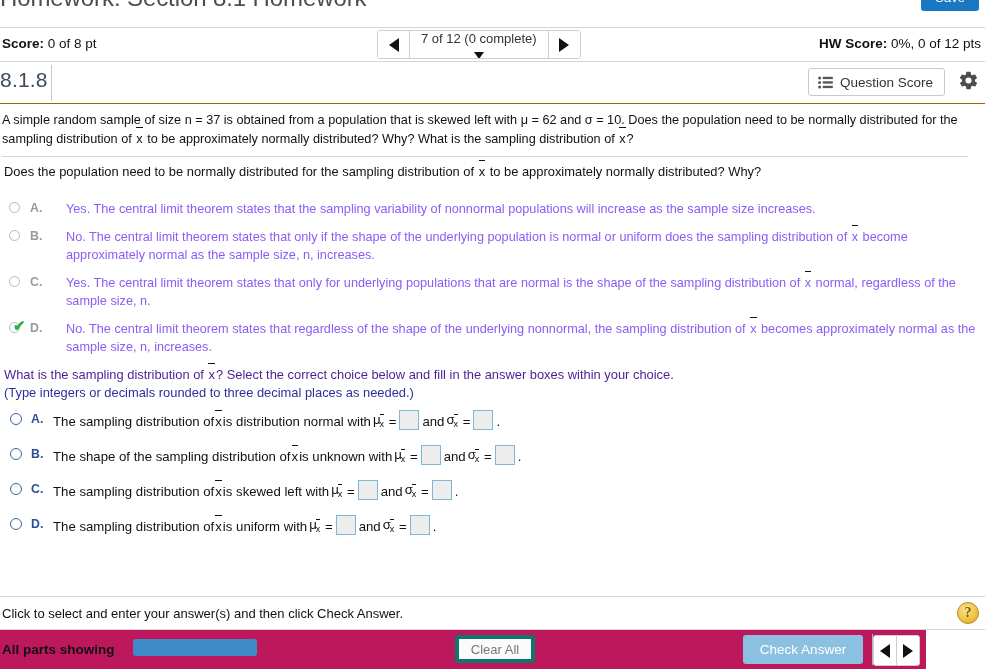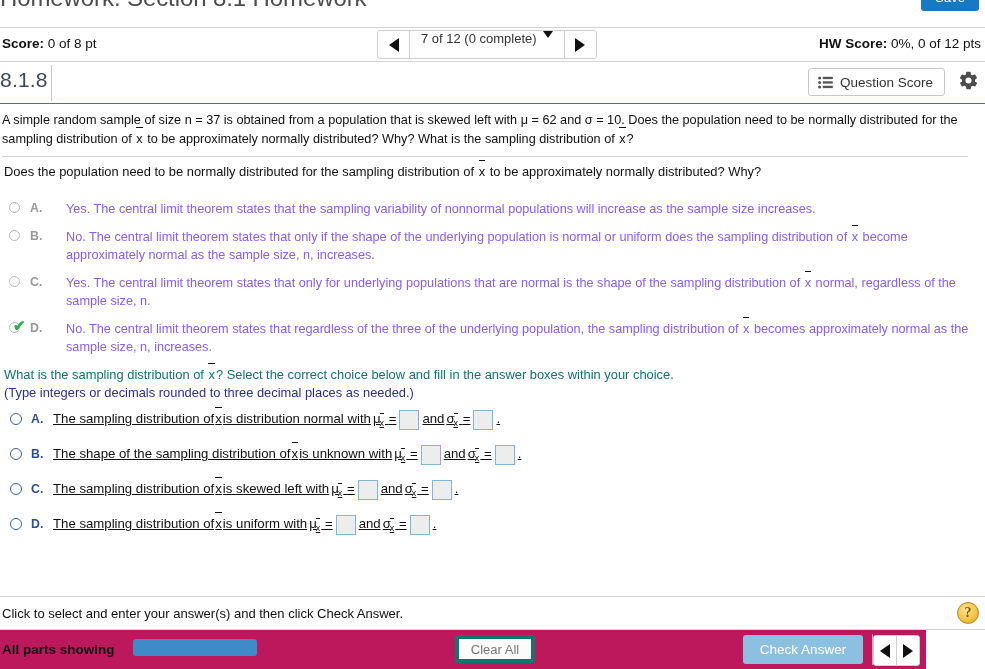"7 of 12 (0 complete)" #nav-selector { align-items: none -> center; flex-direction: none -> column }
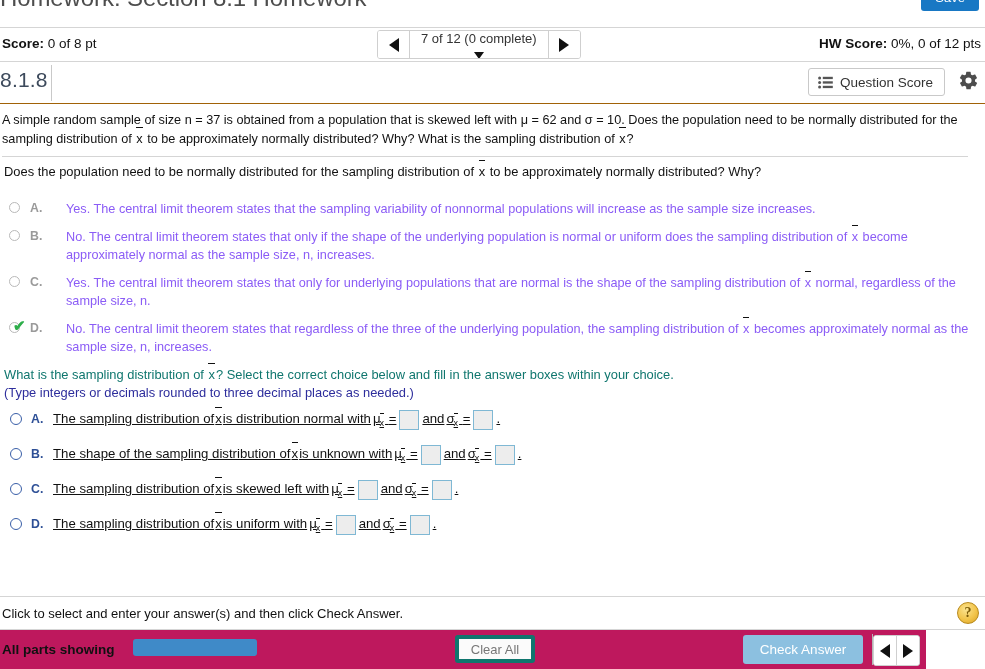"No. The central limit theorem states that regardless" span { text: three of the underlying population -> shape of the underlying nonnormal }
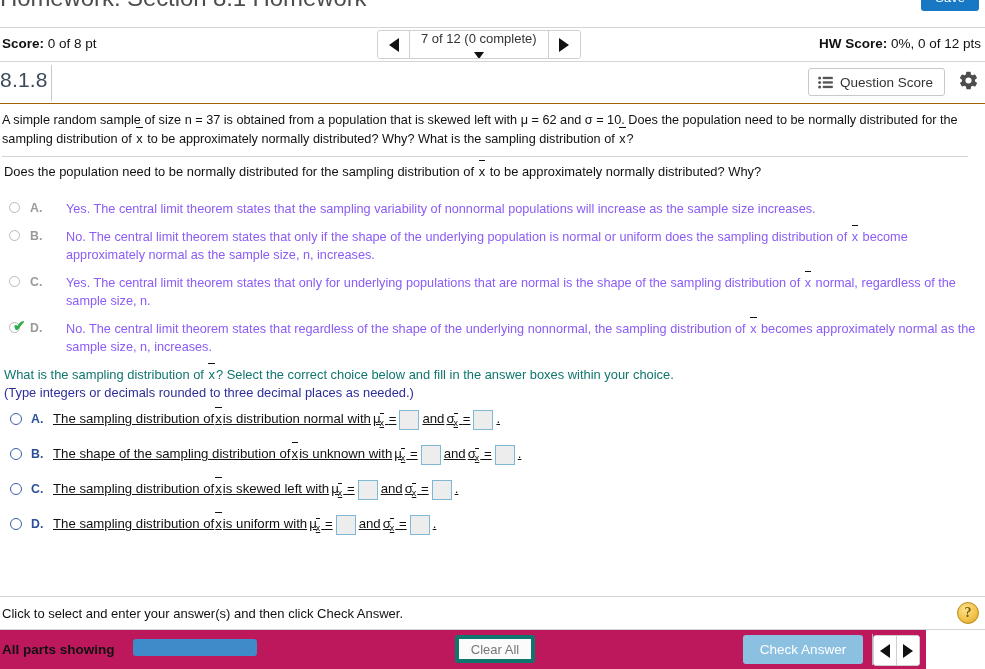"What is the sampling distribution" #sub-question-2 { color: #0f766e -> #4c1d95 }
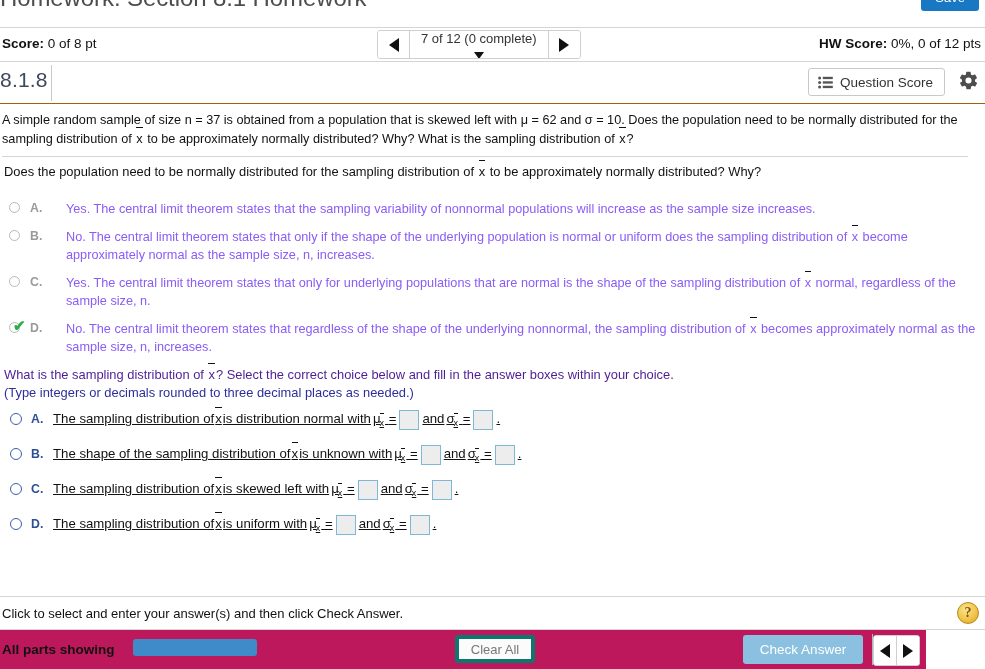"The sampling distribution of" .choice-text2 { align-items: flex-start -> flex-end; text-decoration: underline -> none }
